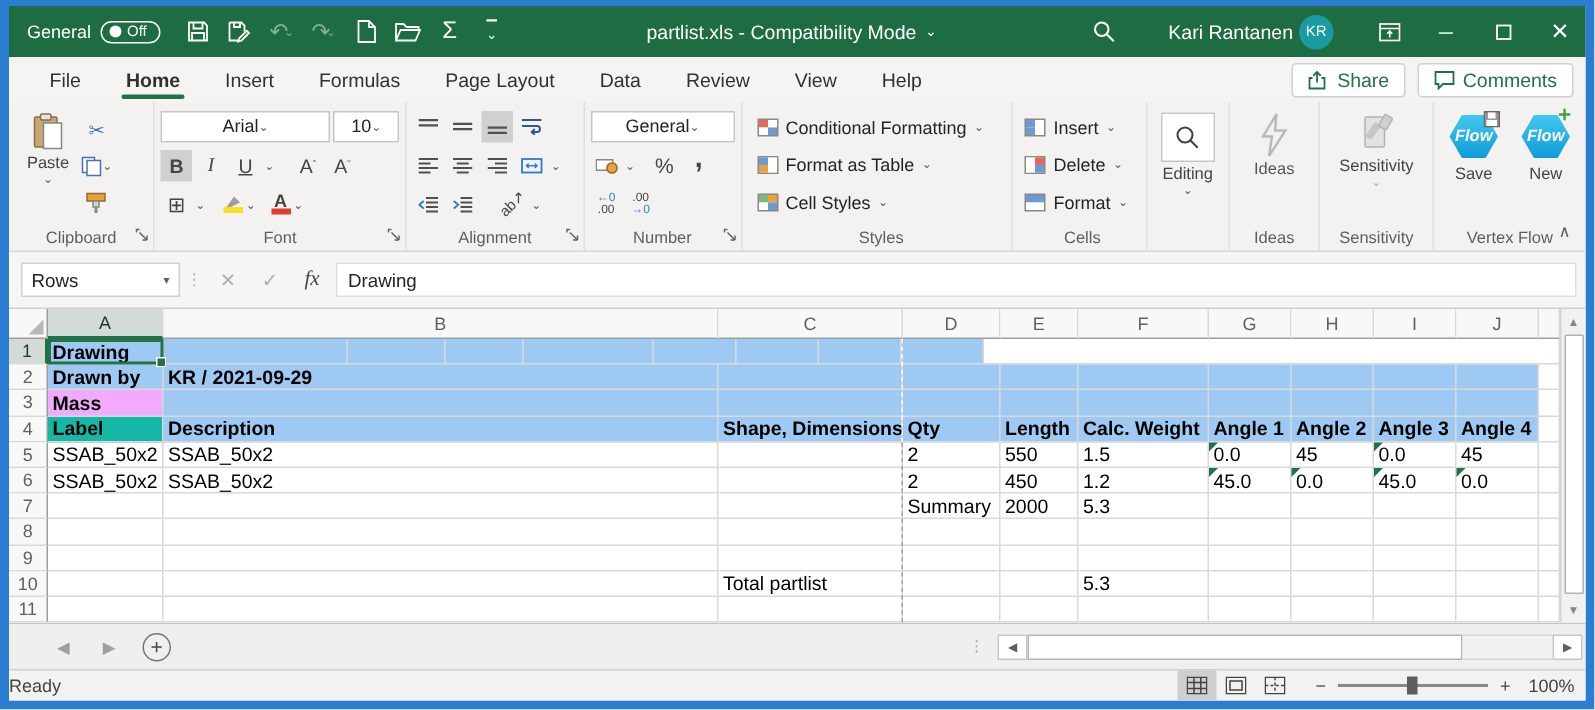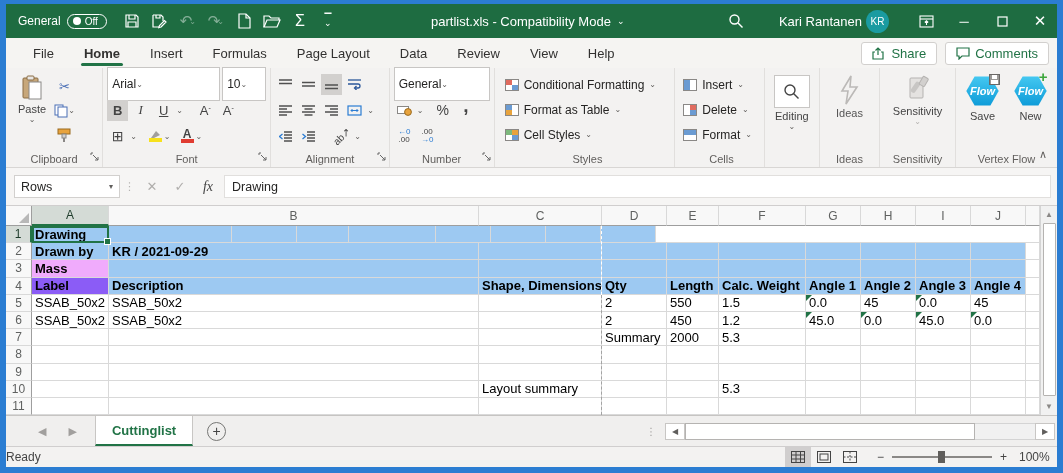"Arial" .sel { height: 34px -> 21px; justify-content: flex-start -> center }
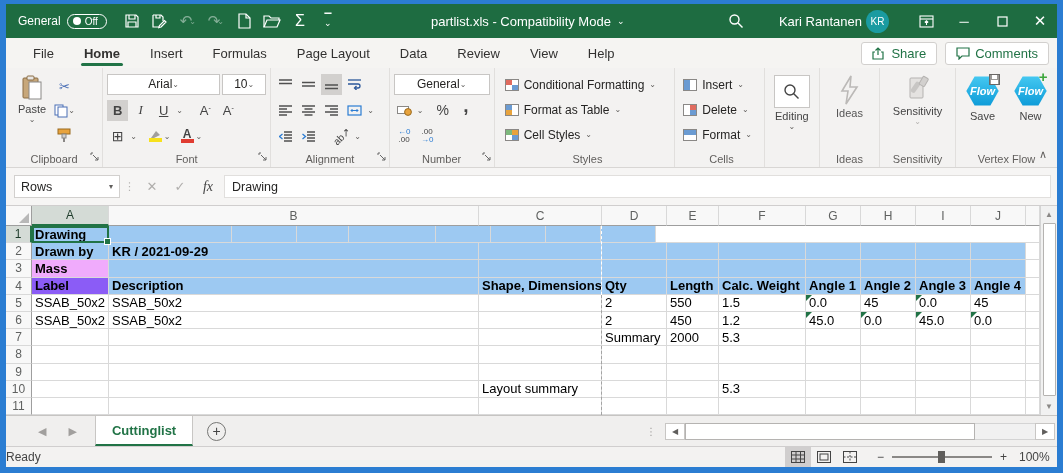"Label" div.cell { background: #8b5cf6 -> #14b8a6 }
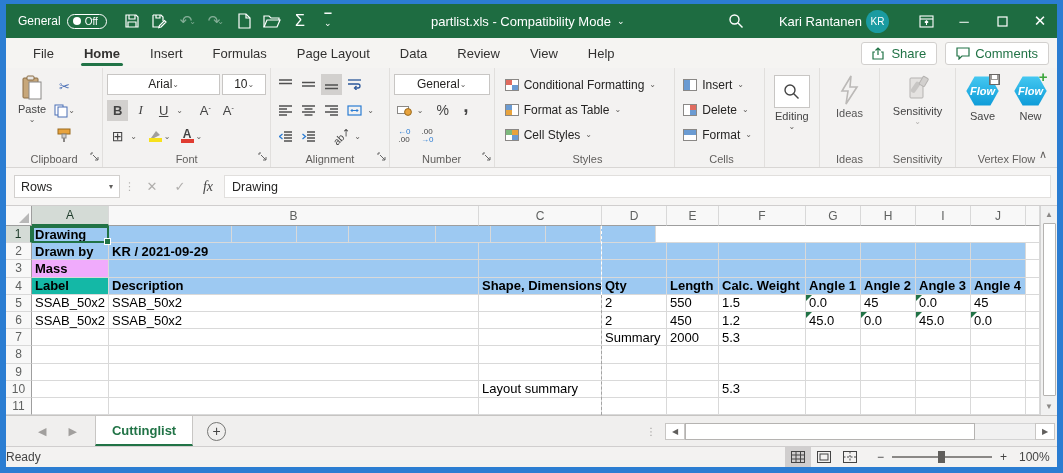"Layout summary" div.cell { text: Layout summary -> Total partlist }
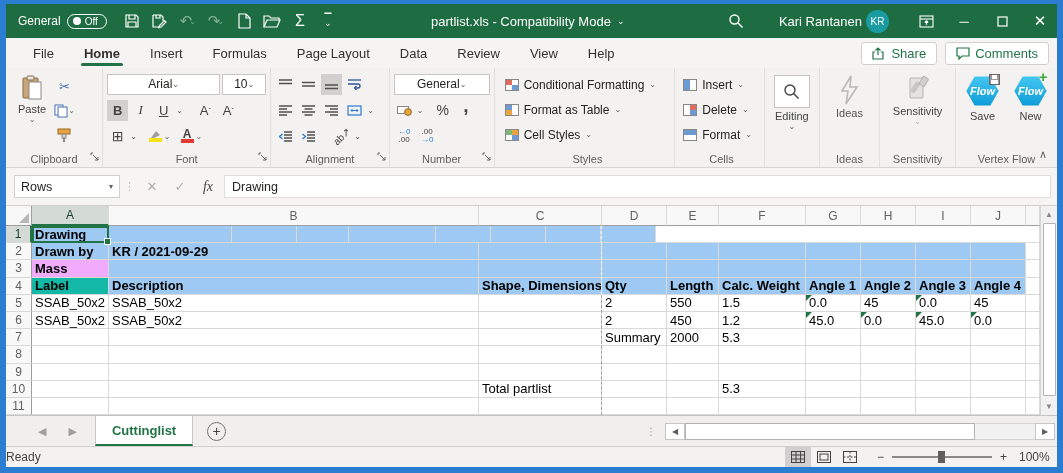"Cuttinglist" div.sheettab { html: <div> <span>Cuttinglist</span> </div> -> none }
